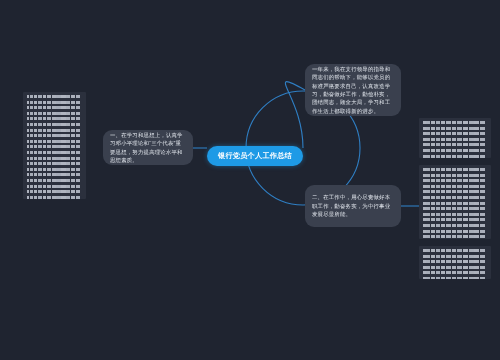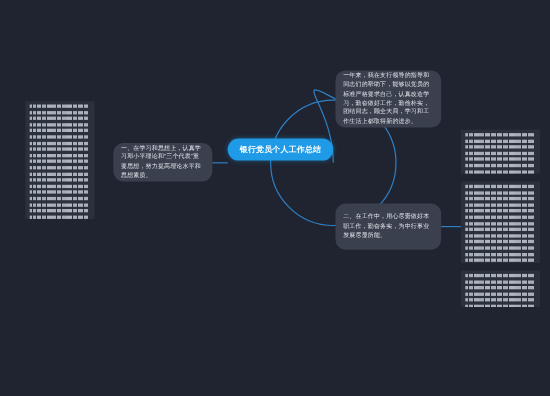"银行党员个人工作总结" .node.central { top: 126px -> 146px }
